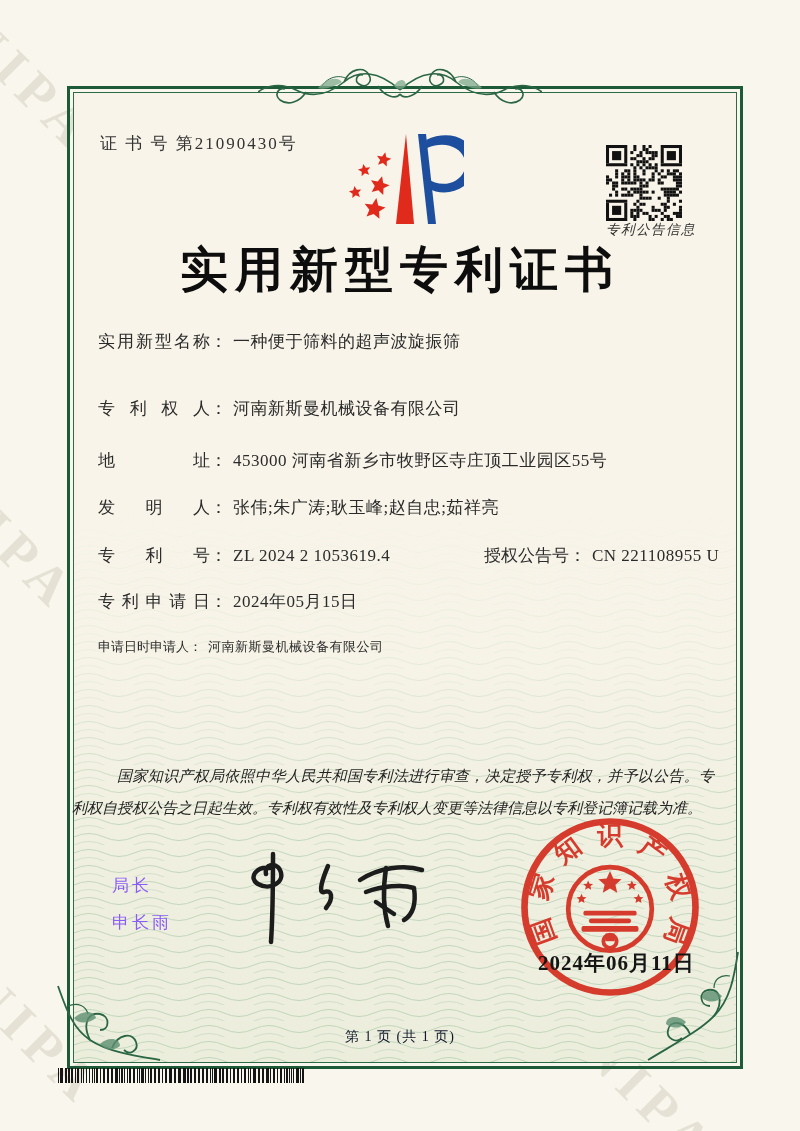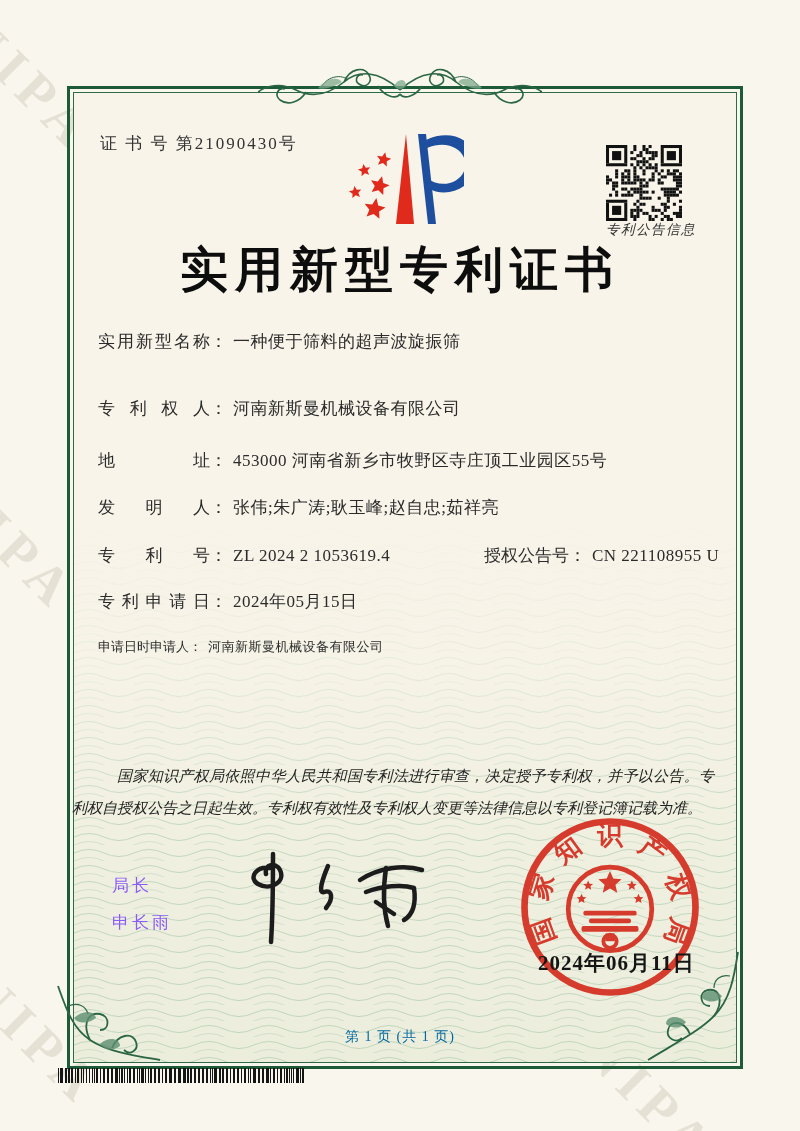"第 1 页 (共 1" .page-footer { color: #0369a1 -> #0f172a }
